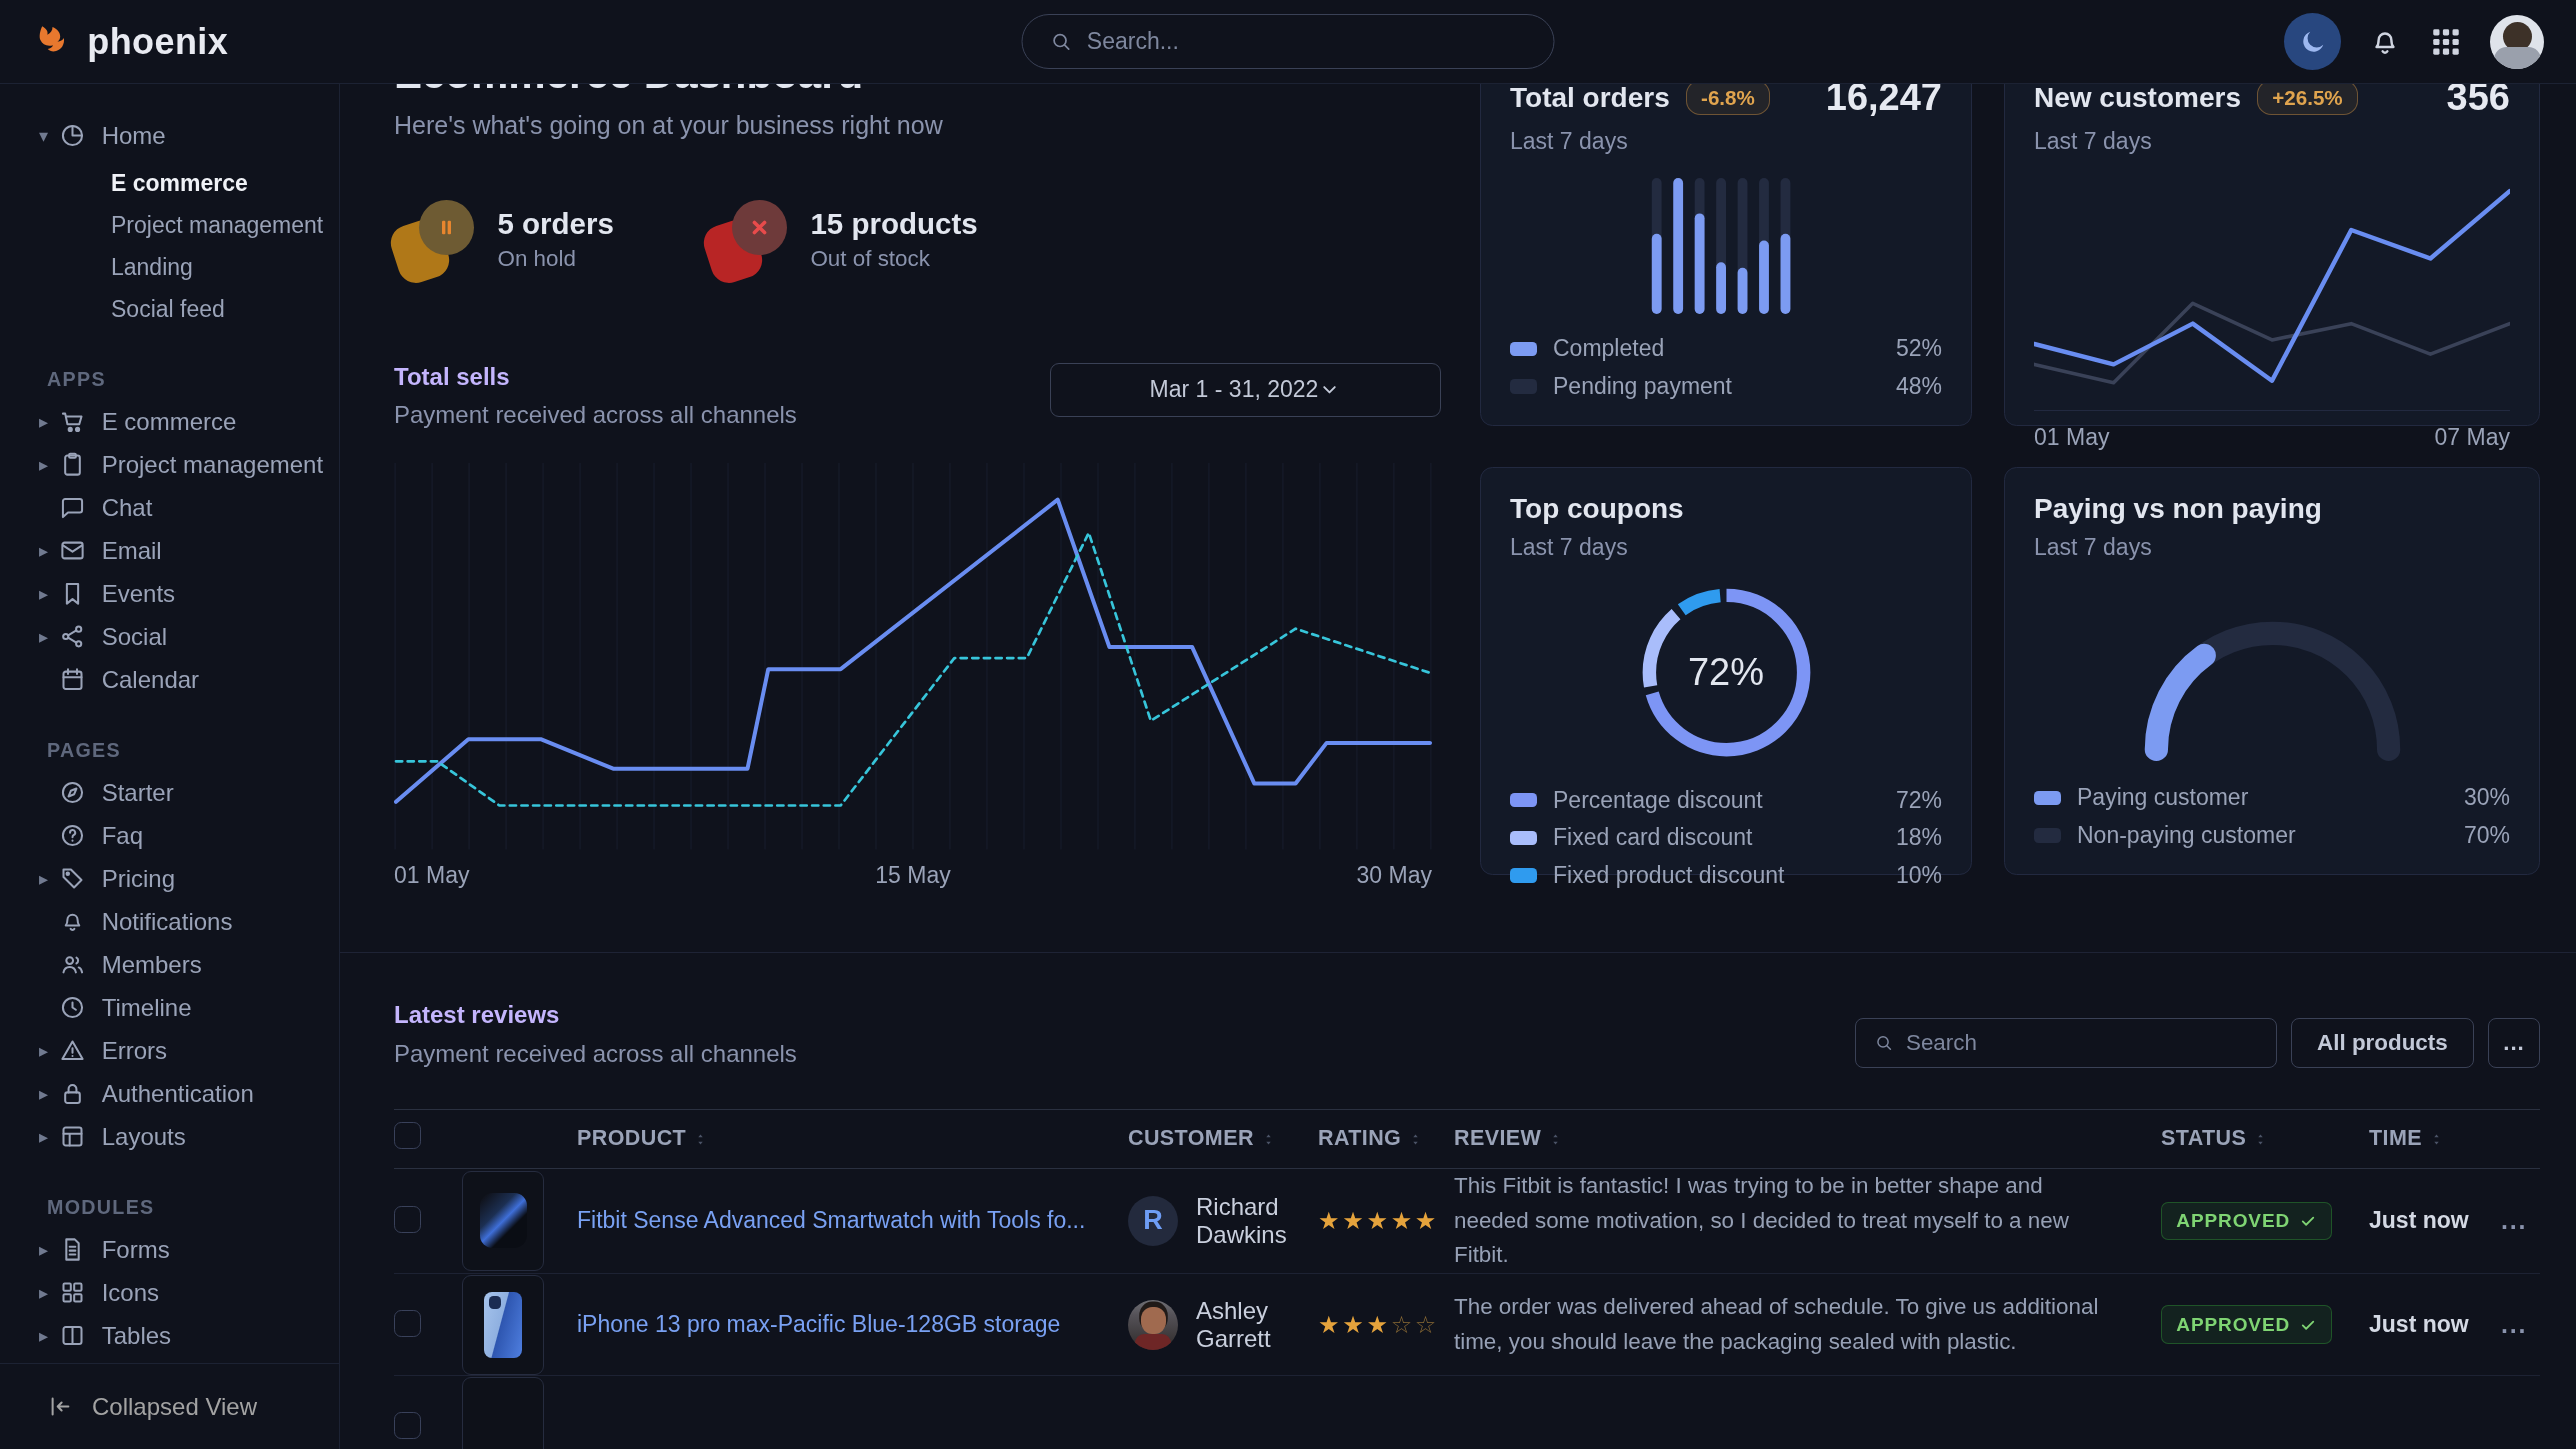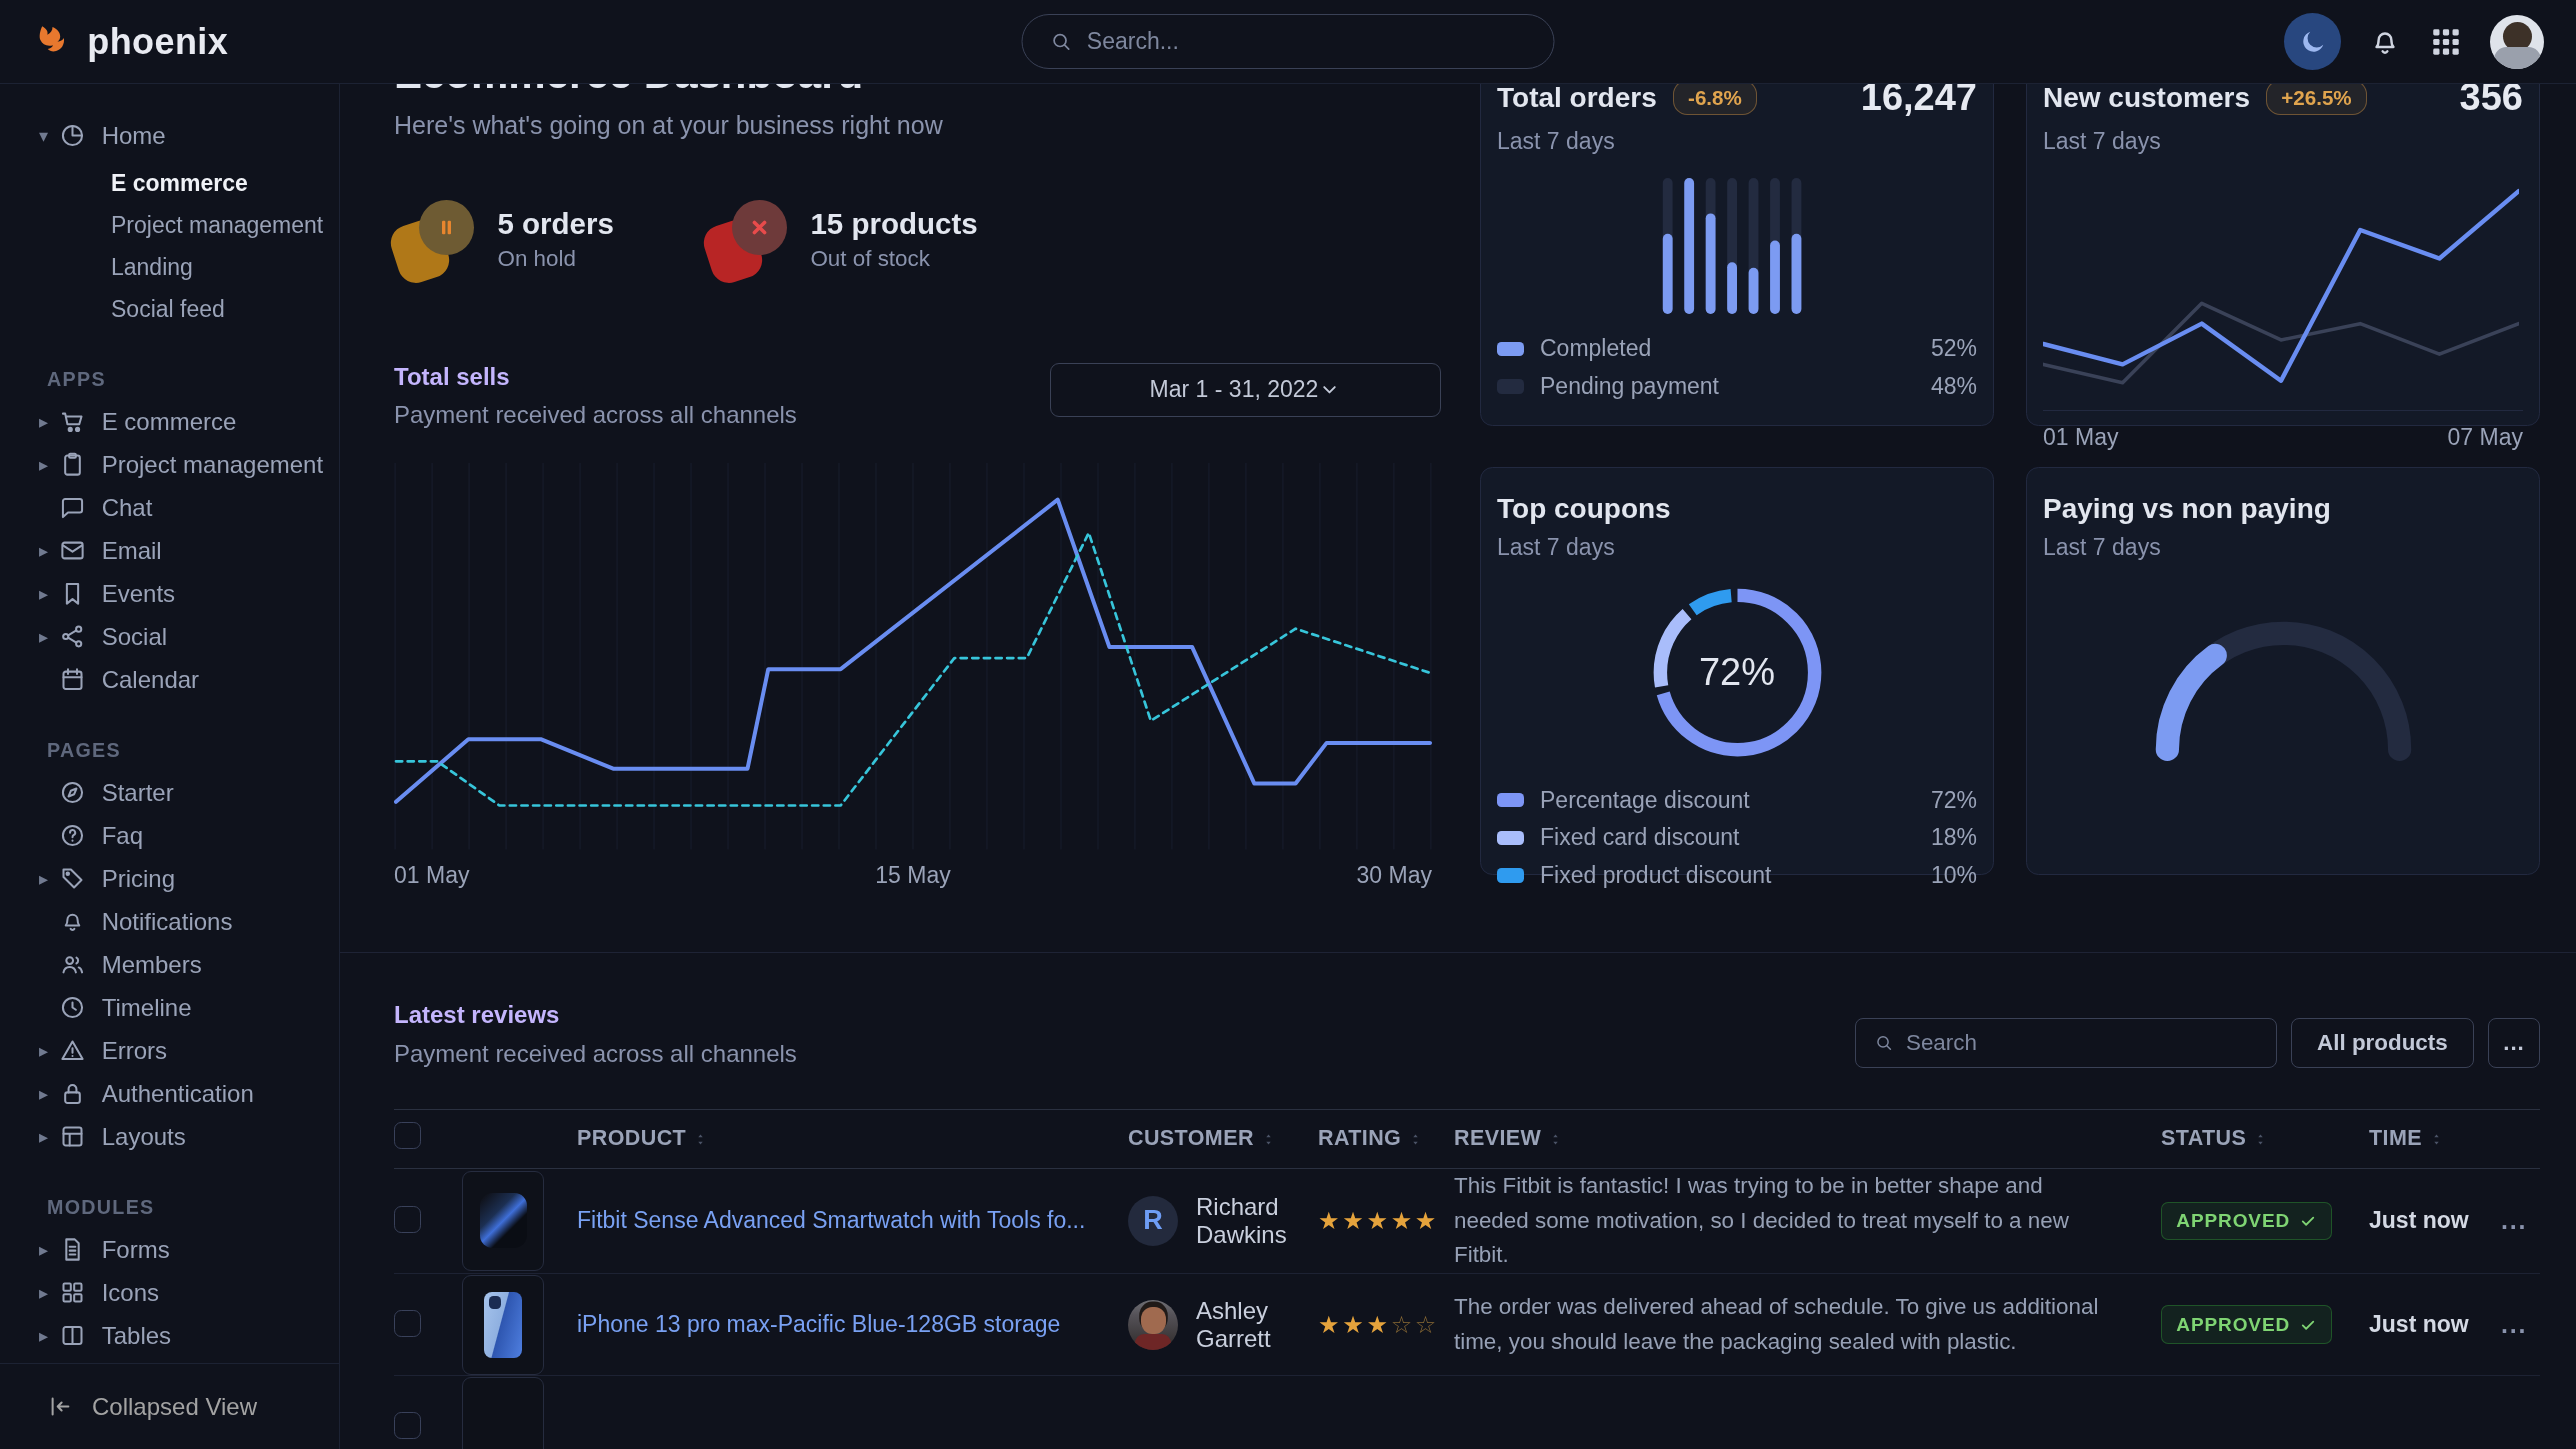"Total orders" .card { padding: 25px 16px -> 25px 29px }
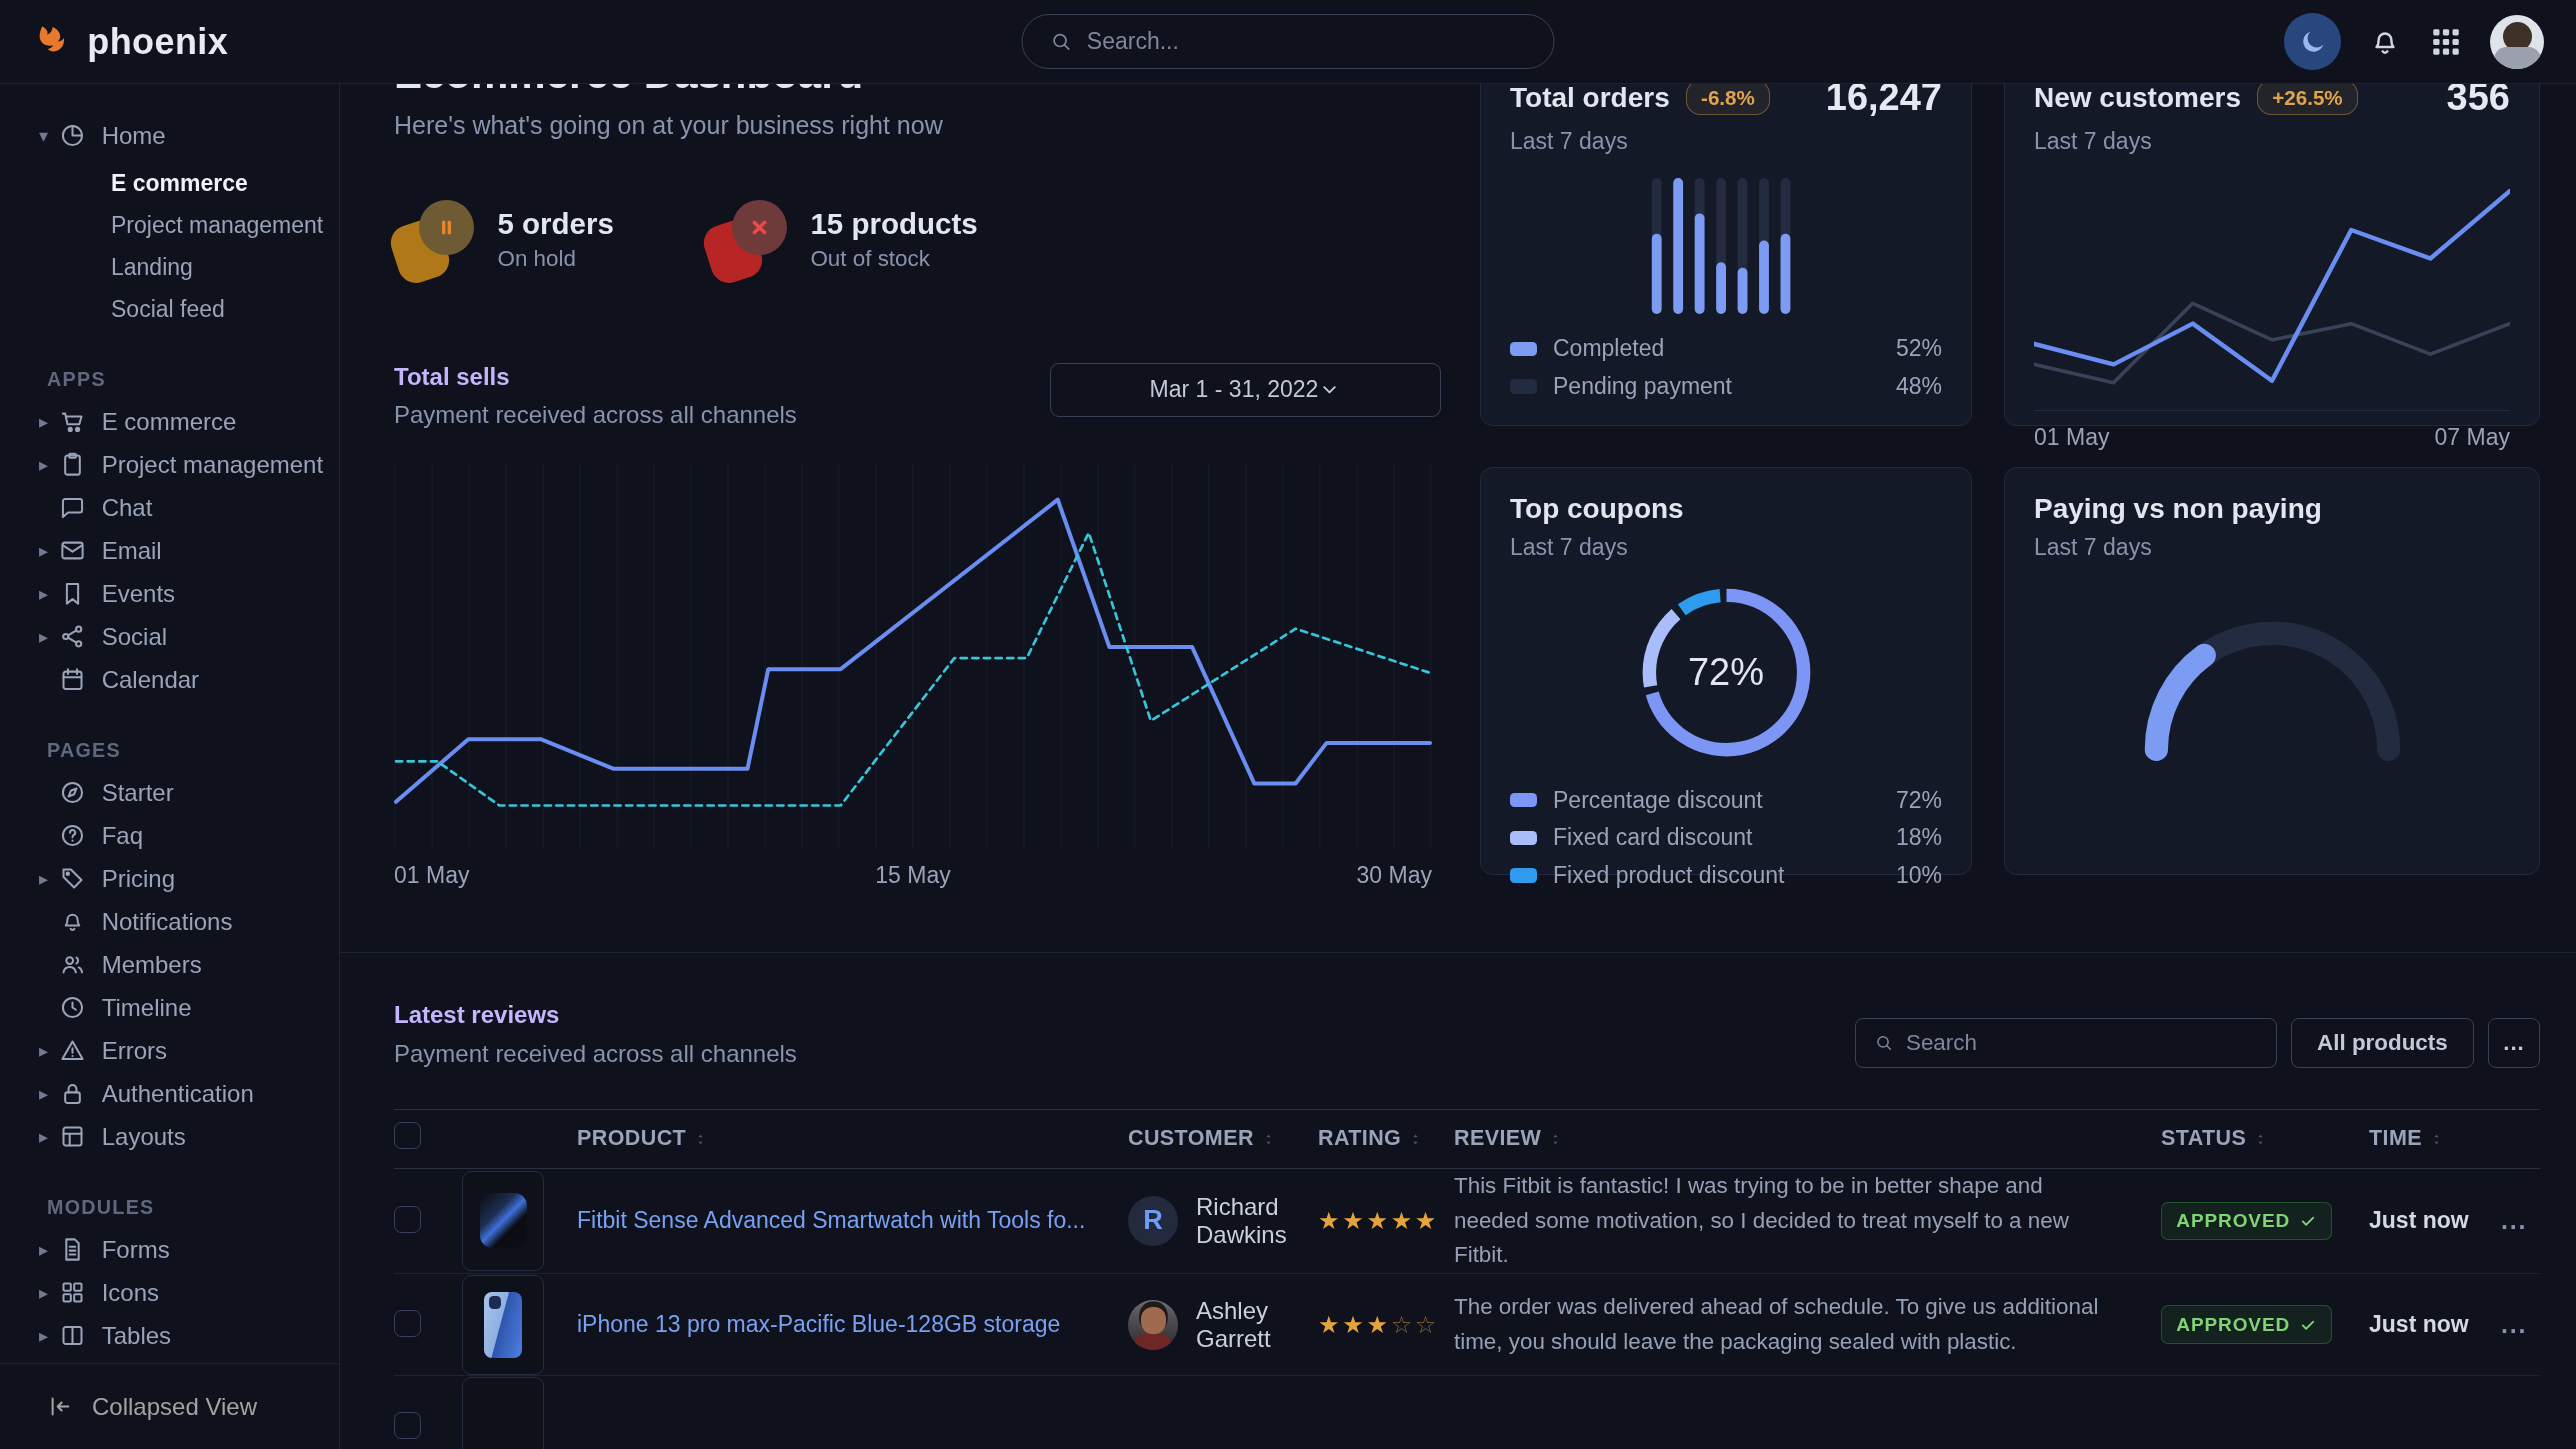"Paying customer" div.legend { html: none -> <div> <div> <span></span> <span>Paying customer</span> <span>30%</span> </div> <div> <span></span> <span>Non-paying customer</span> <span>70%</span> </div> </div> }
